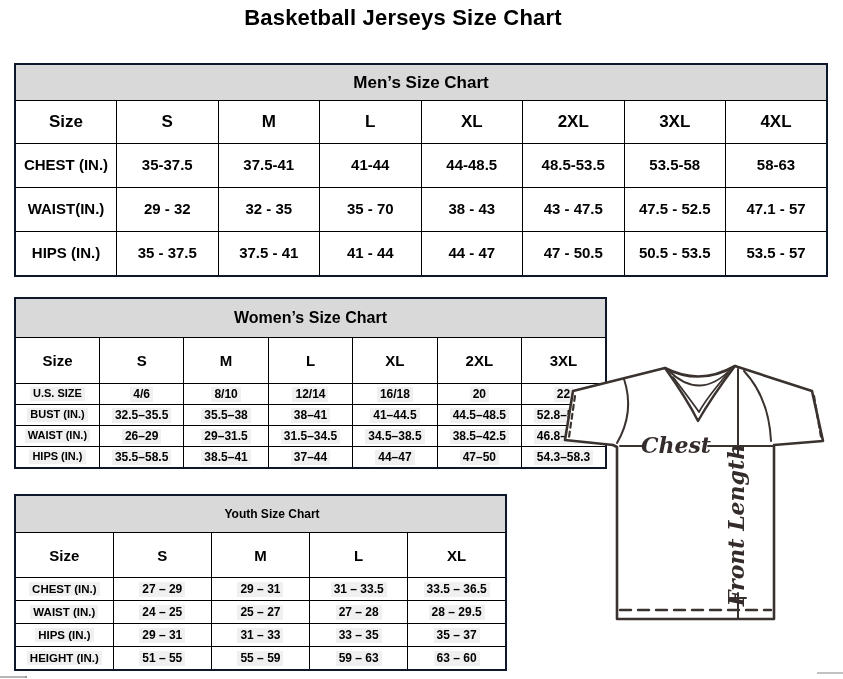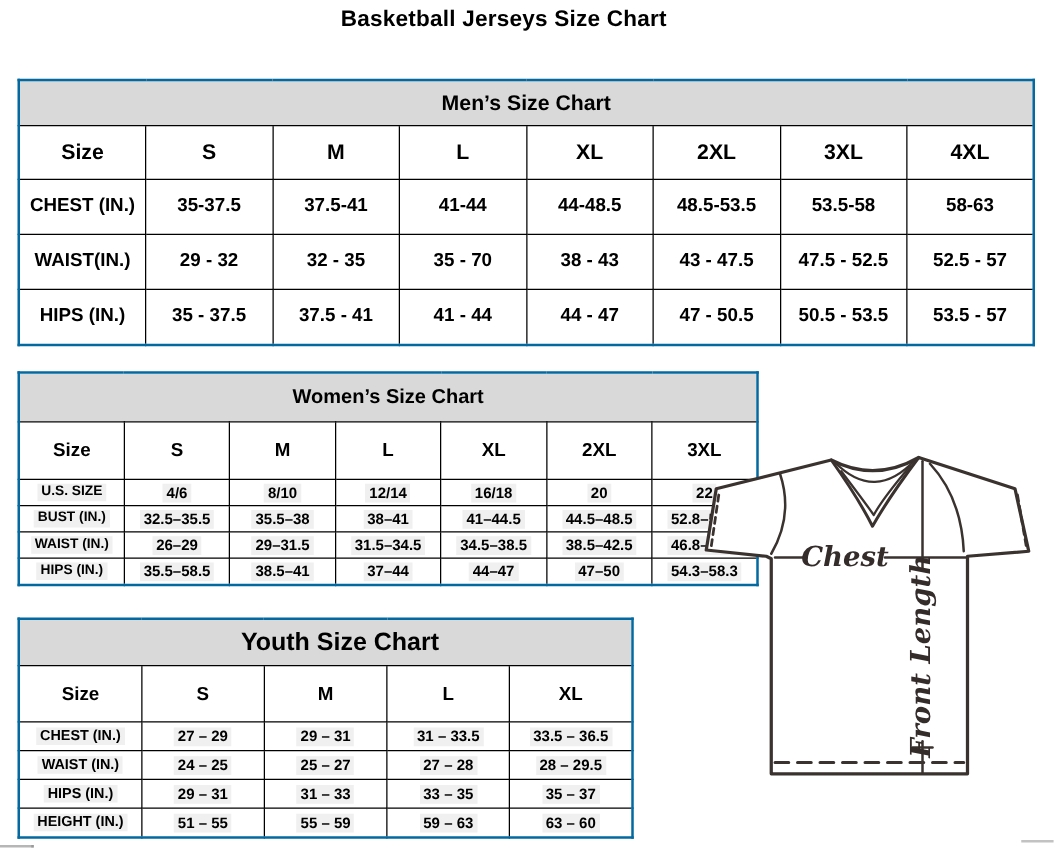"Basketball Jerseys Size Chart" .page-title { font-size: 18px -> 22px }
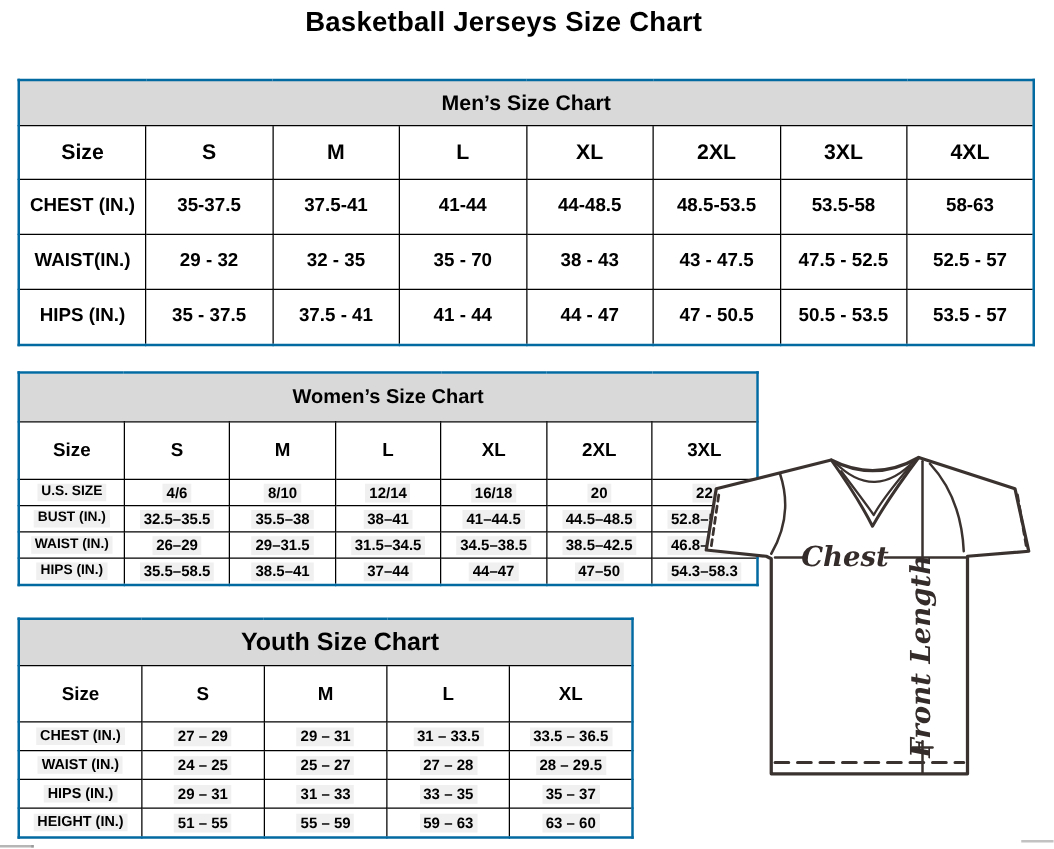"Men’s Size Chart" table.size-table { border: 2px solid #0369a1 -> 2px solid #0f172a }
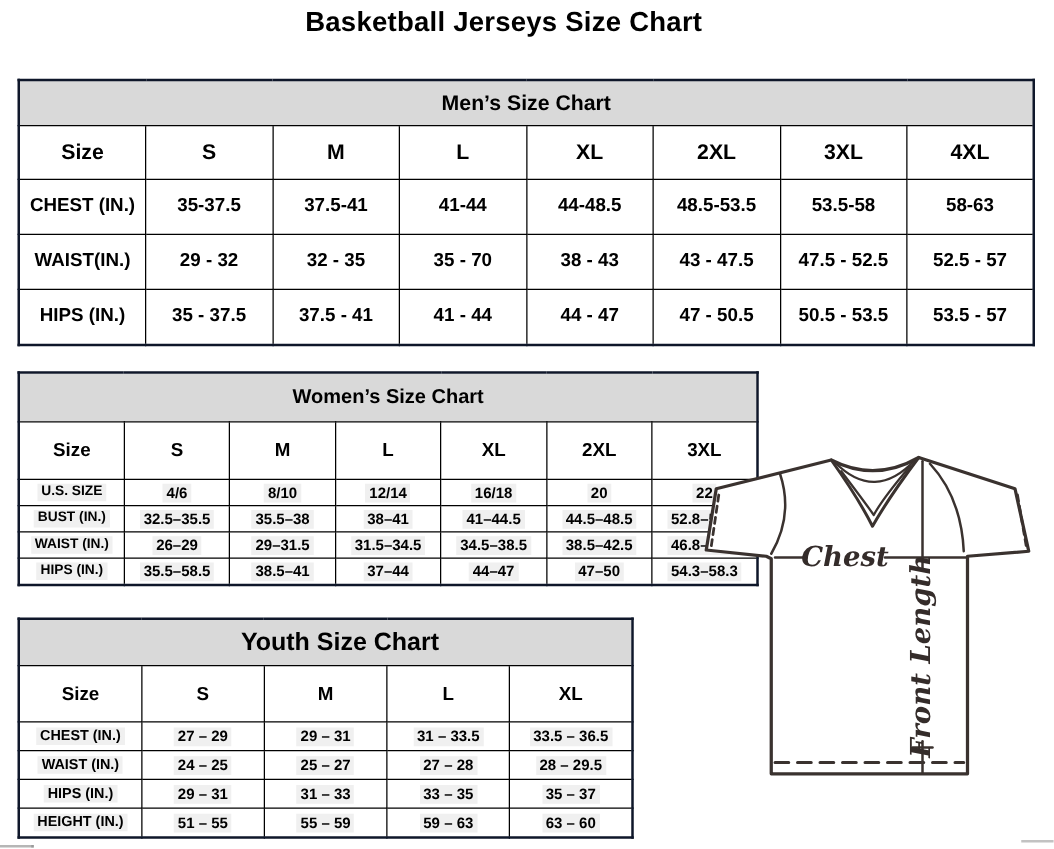"52.5 - 57" span.v { text: 52.5 -> 47.1 }
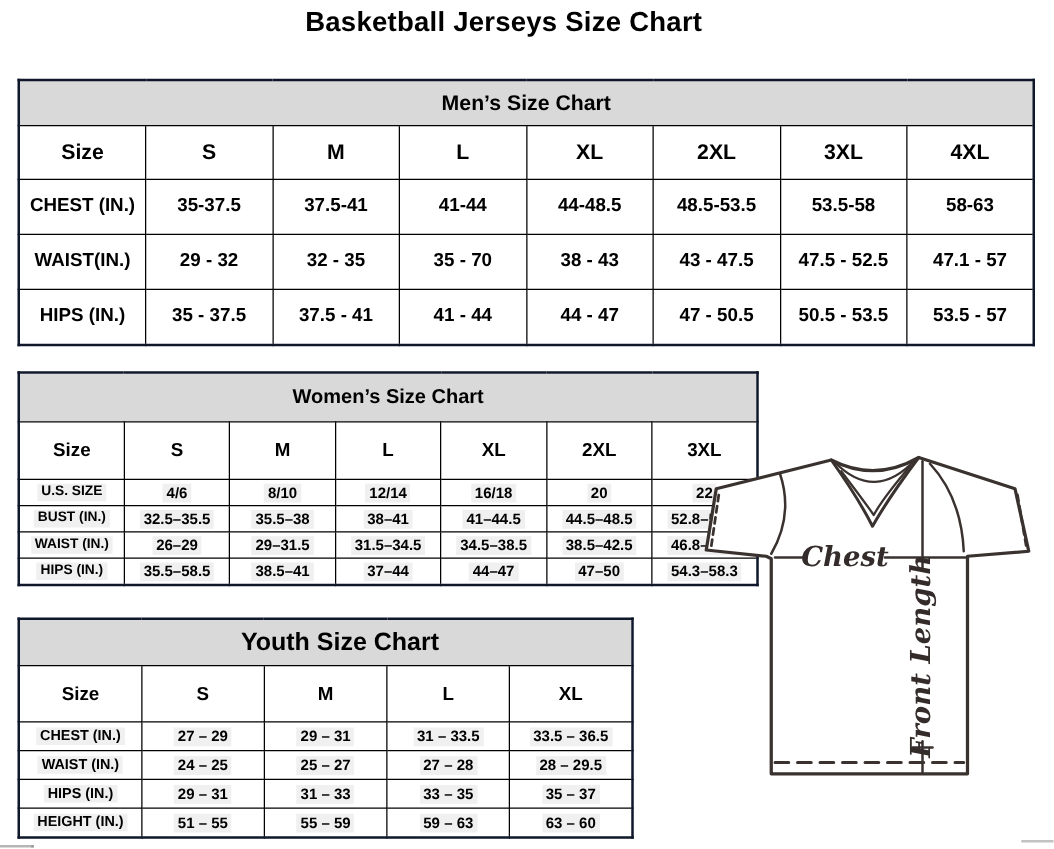"Youth Size Chart" .youth td.band { font-size: 20px -> 12px }
